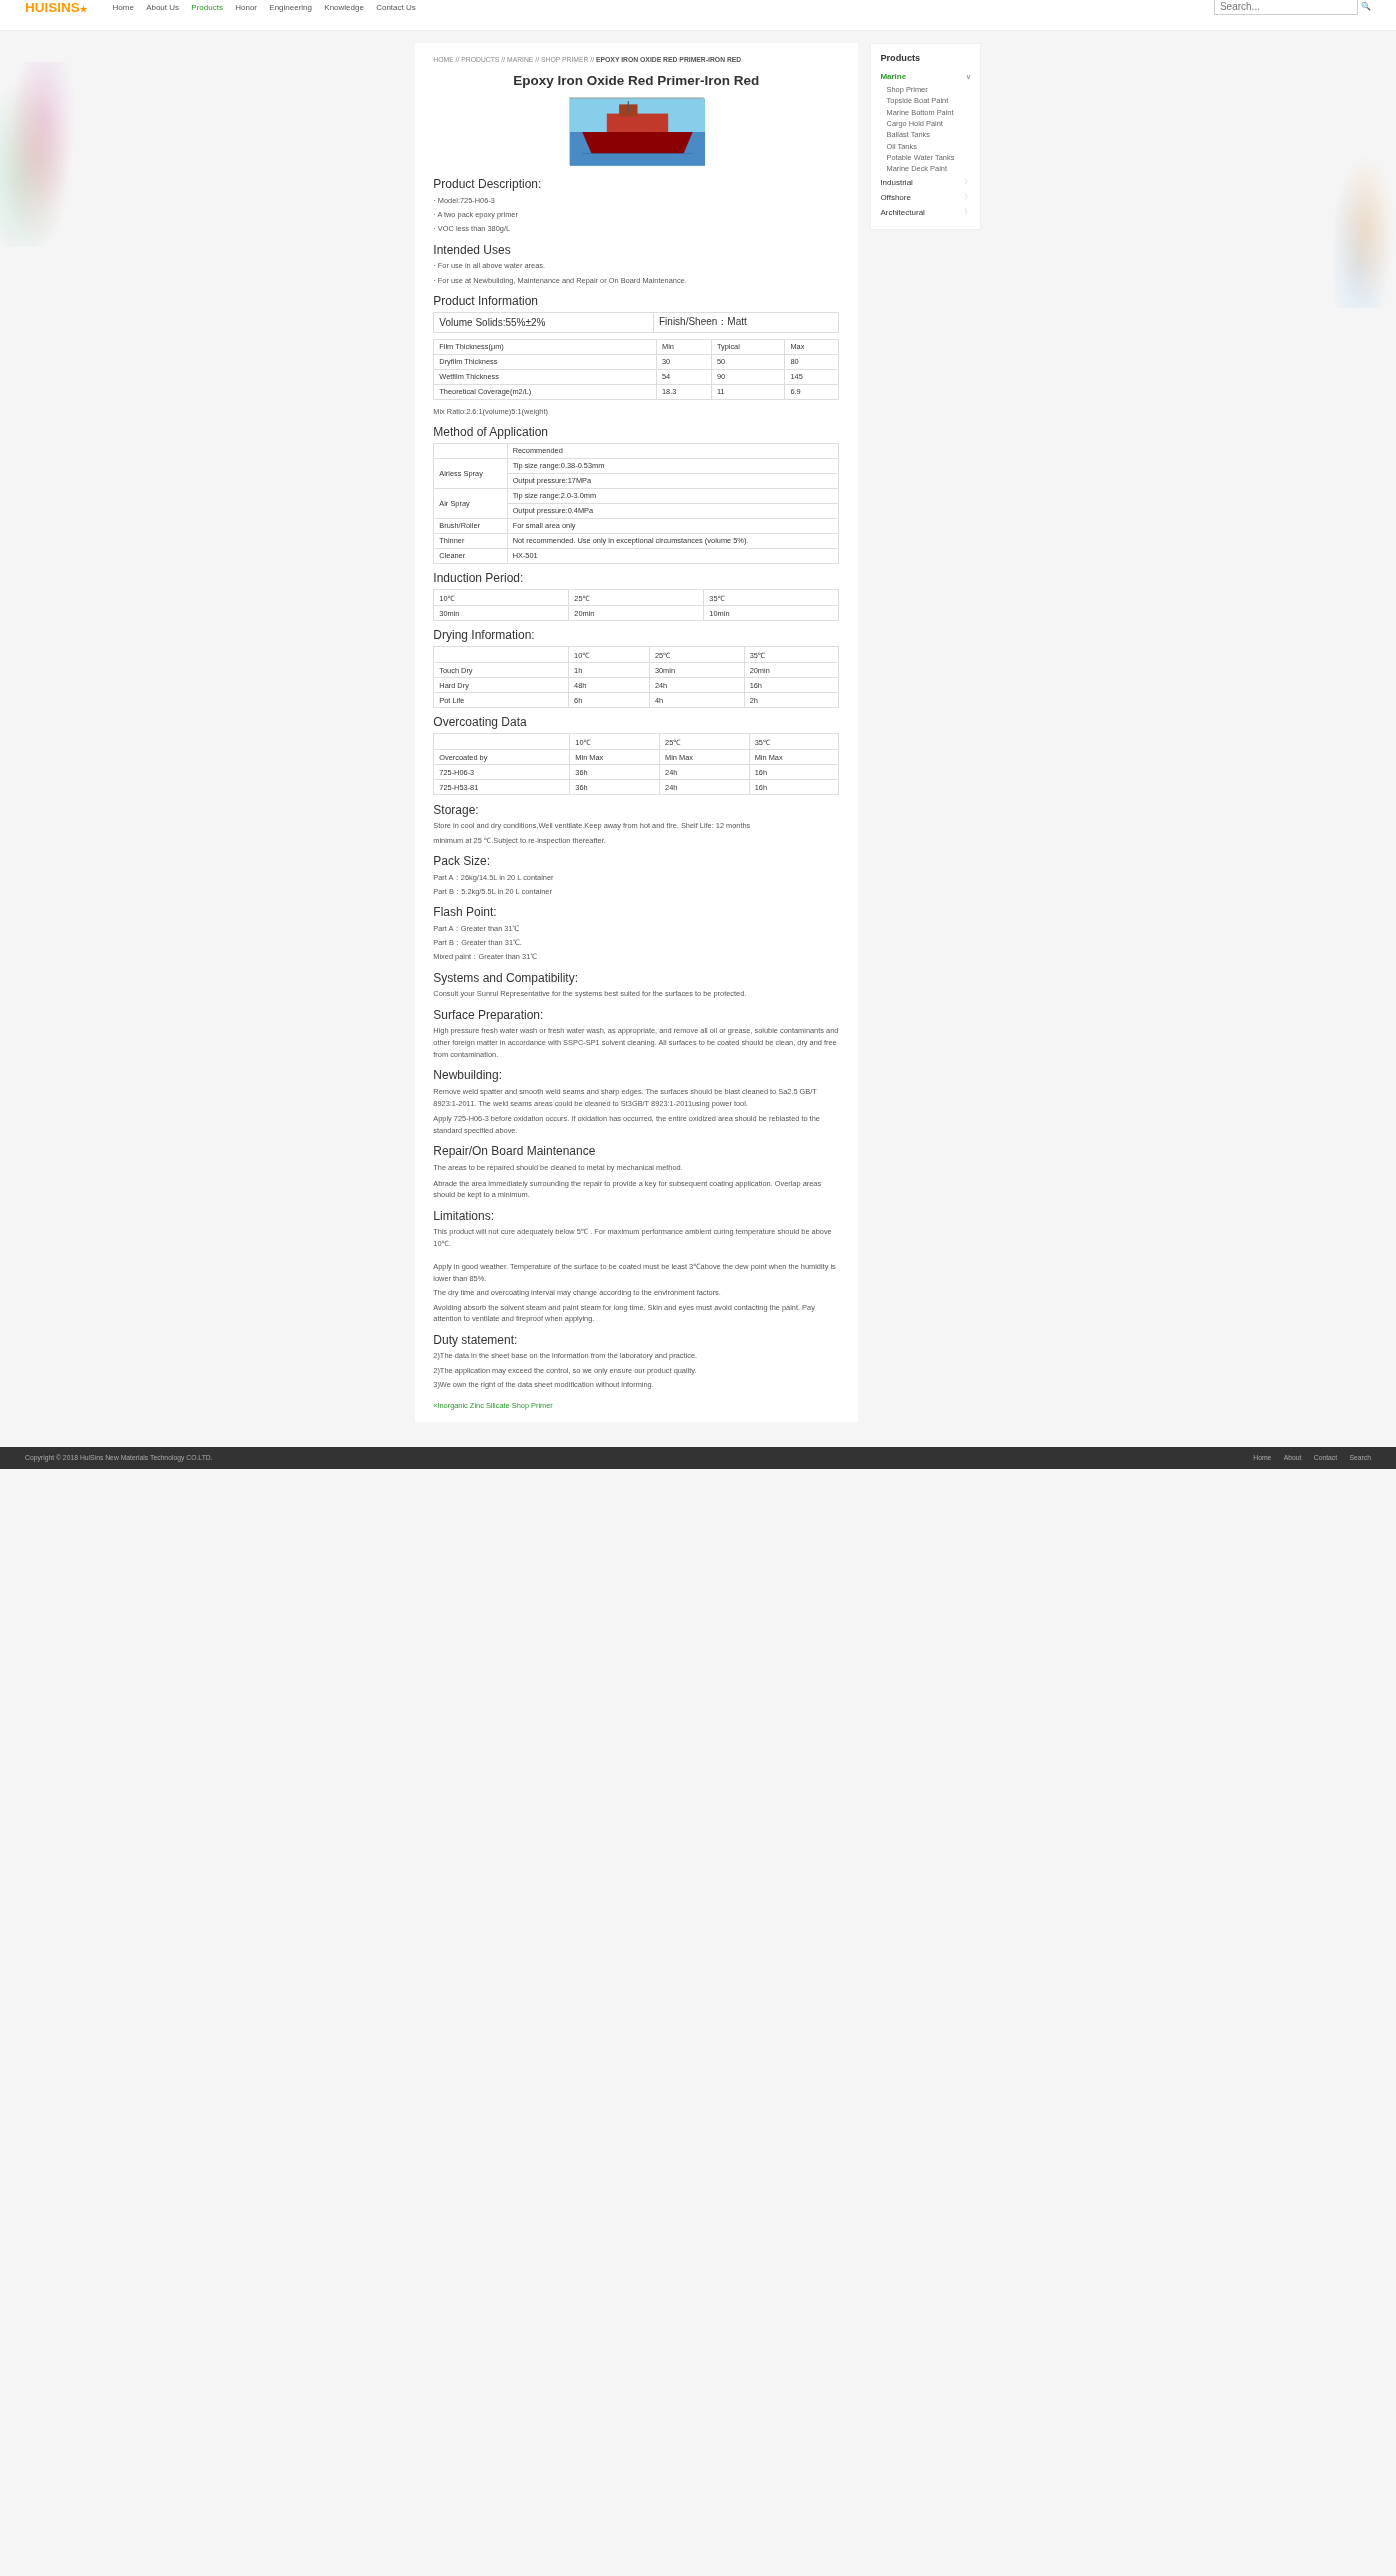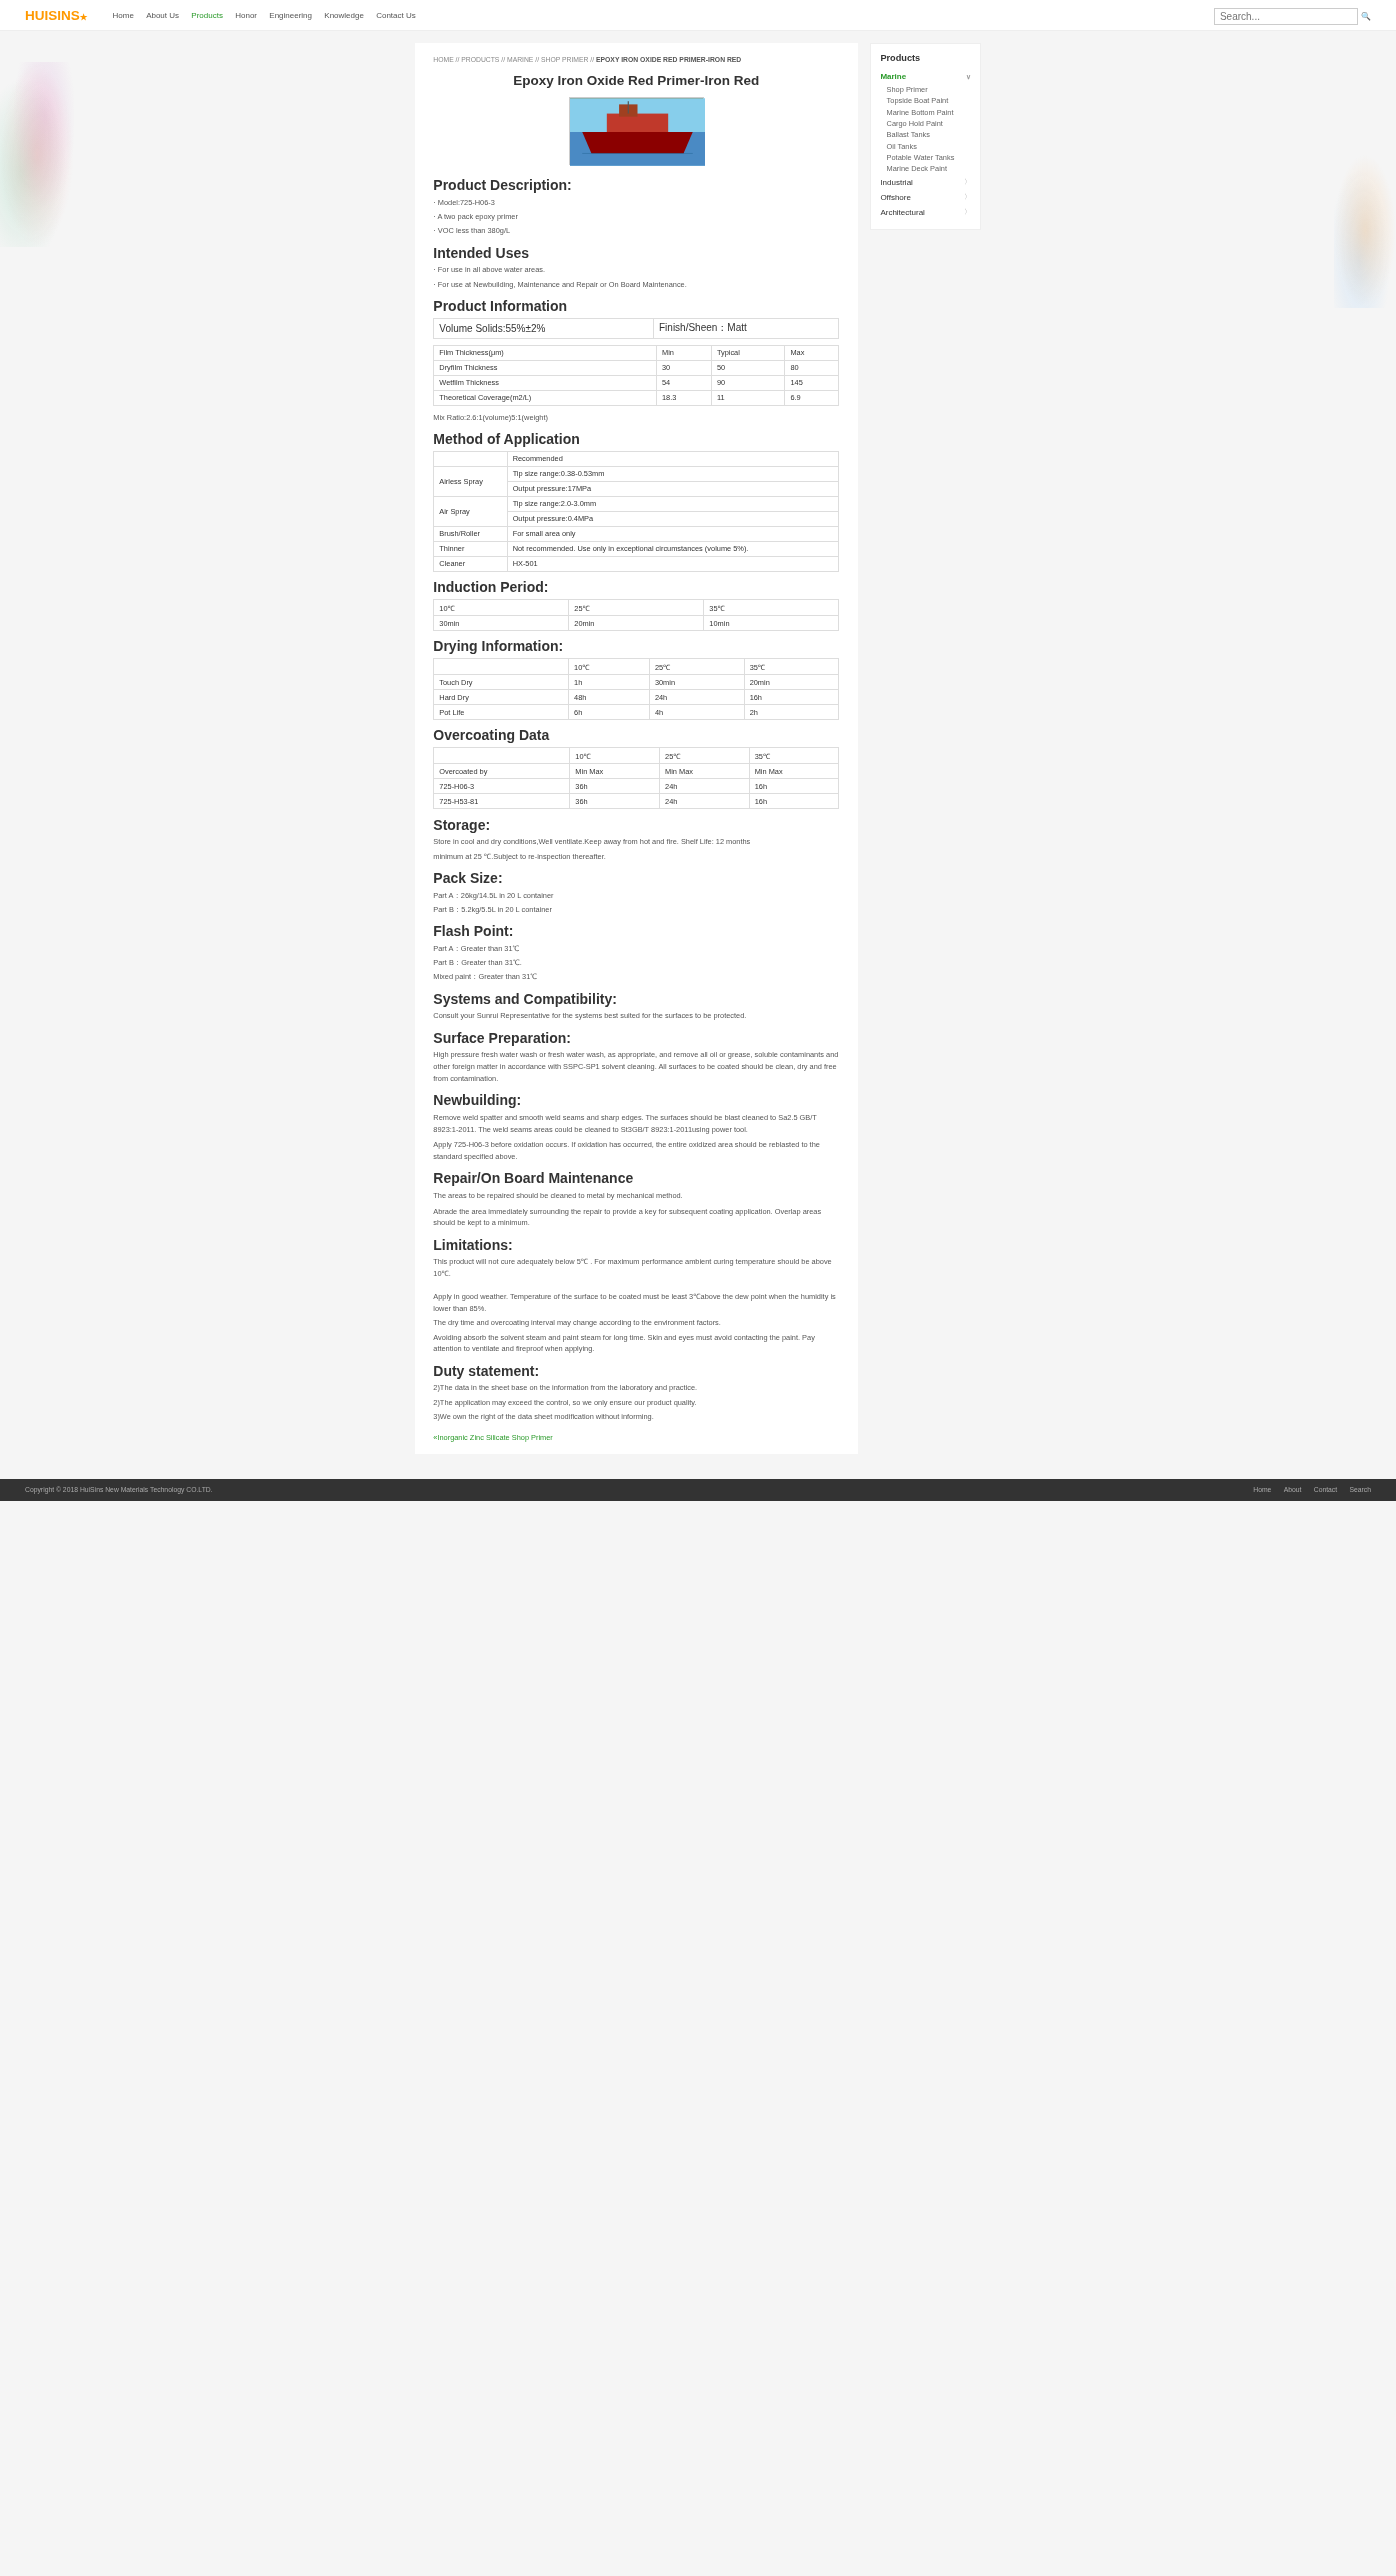"HUISINS★" .header { align-items: flex-start -> flex-end; padding: 8px 25px -> 15px 25px }
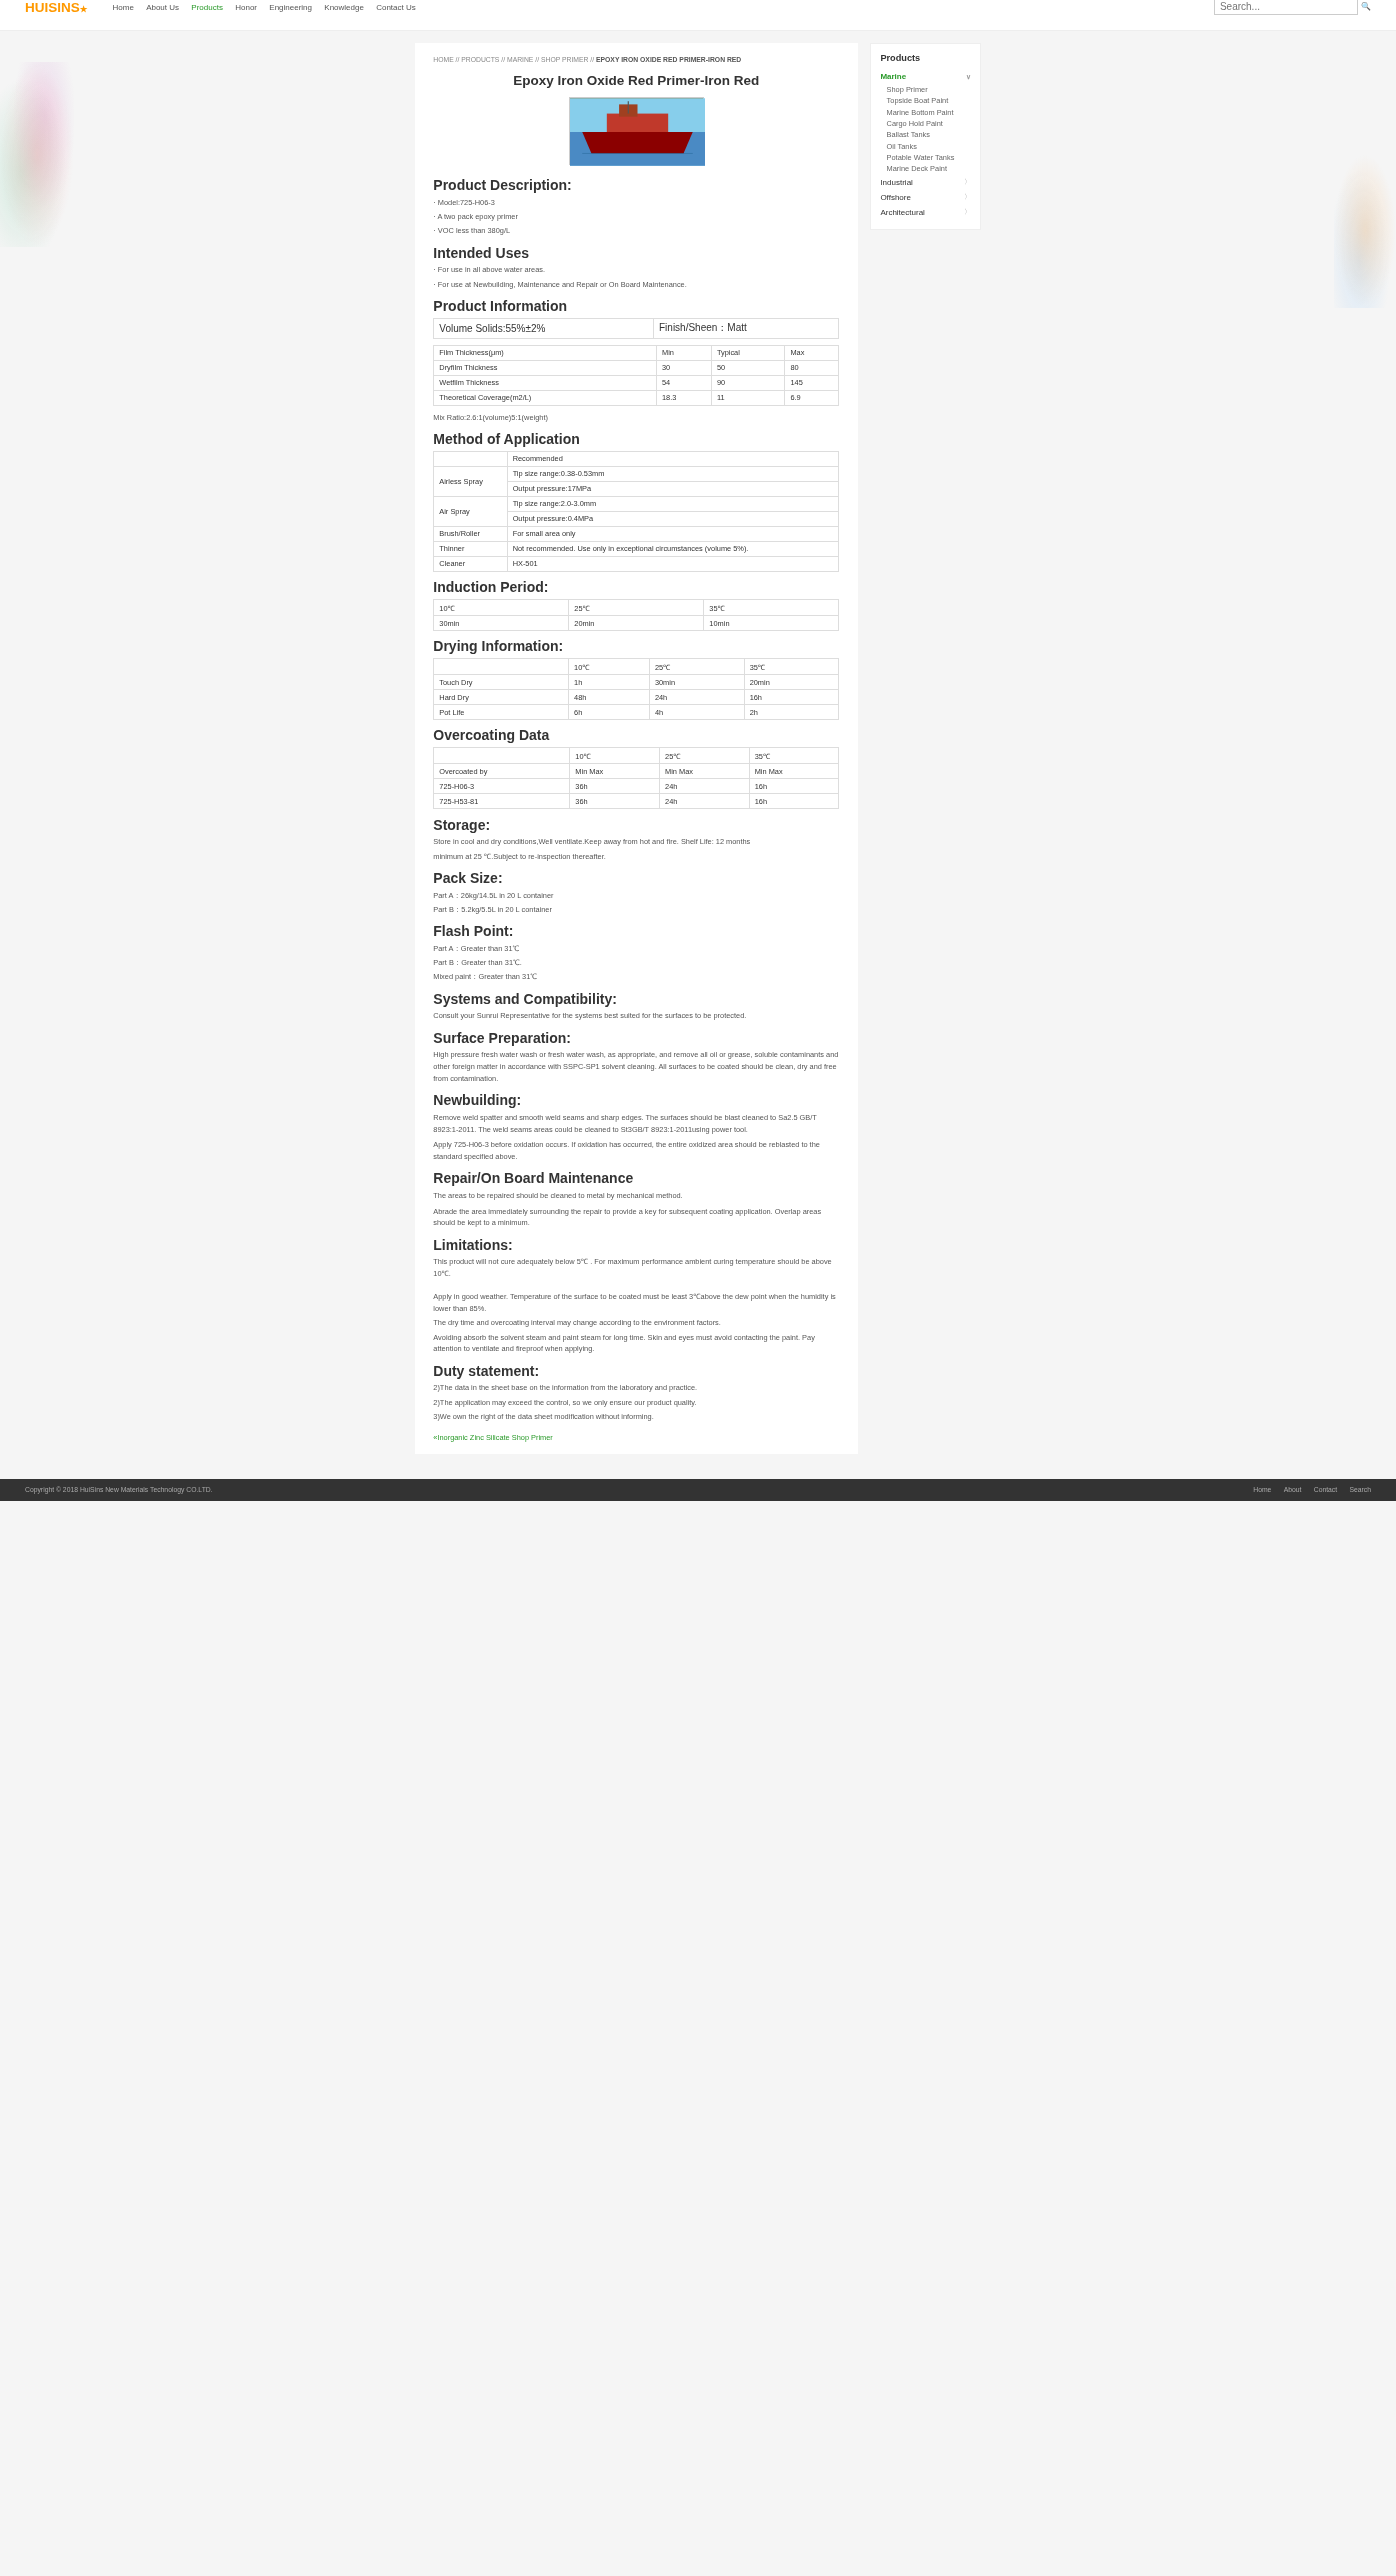"Product Description:" .section-title { font-size: 14px -> 12px; font-weight: bold -> normal }
